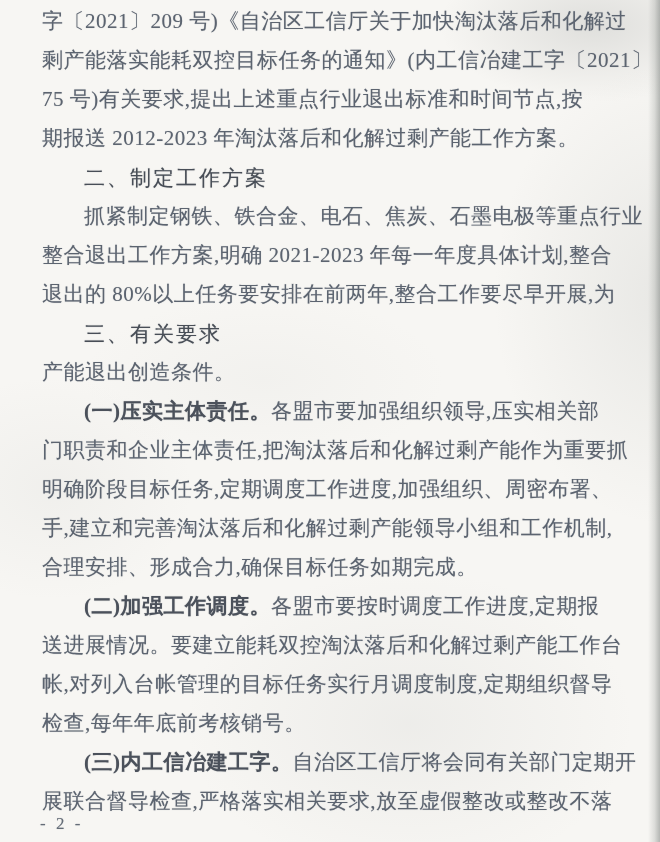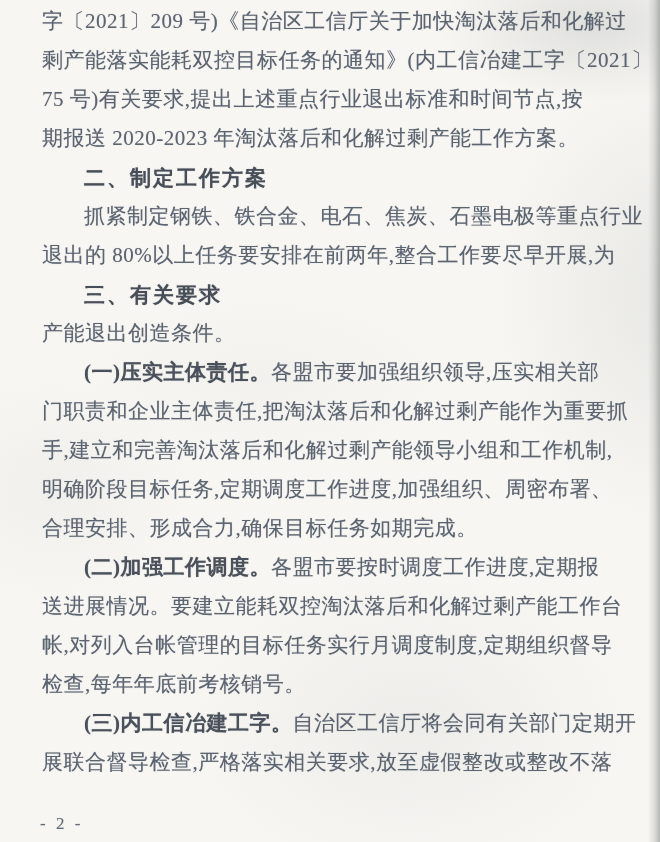"期报送 2020-2023 年淘汰落后和化解过剩产能工作方案。" div.line { text: 2020-2023 -> 2012-2023 }
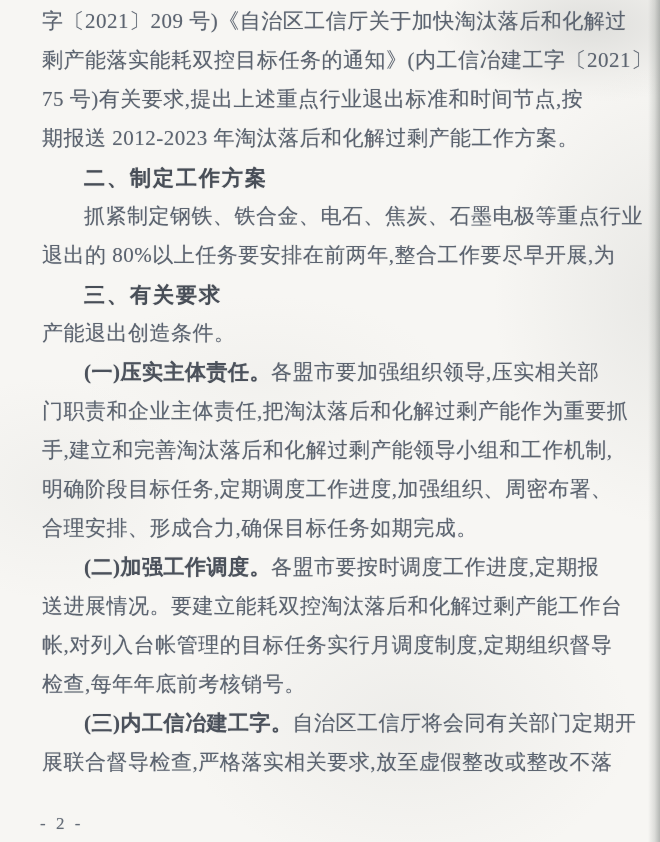"二、制定工作方案" .line.heading { font-weight: bold -> normal }
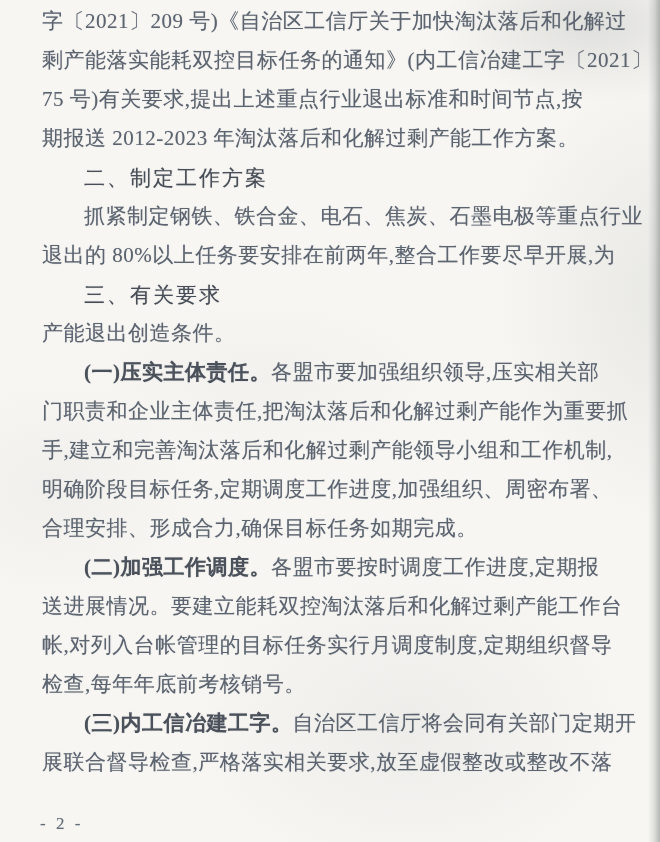"整合退出工作方案,明确 2021-2023 年每一年度具体计划,整合" div.line { html: none -> <div>整合退出工作方案,明确 2021-2023 年每一年度具体计划,整合</div> }
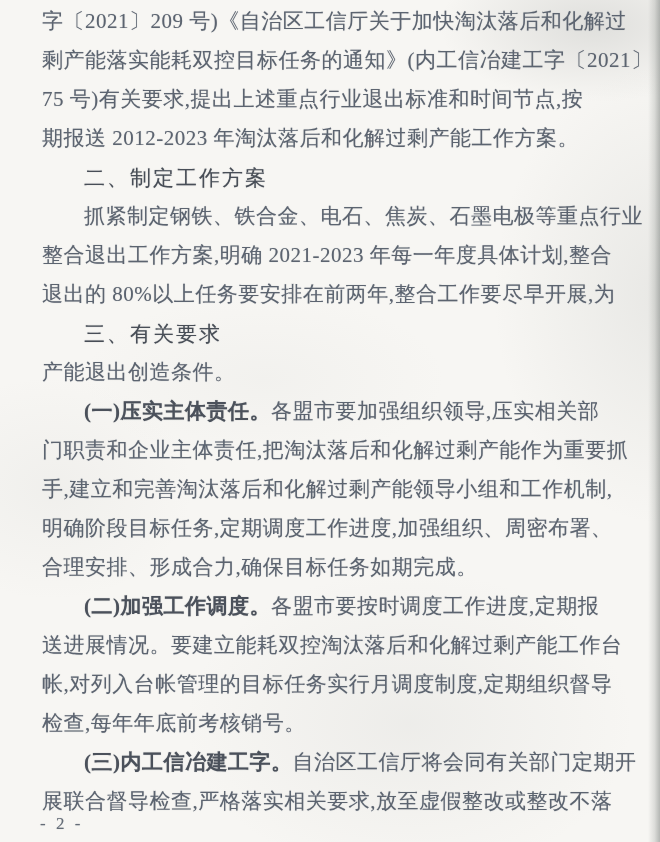"手,建立和完善淘汰落后和化解过剩产能领导小组和工作机制," div.line { order: before "明确阶段目标任务,定期调度工作进度,加强组织、周密布署、" -> after "明确阶段目标任务,定期调度工作进度,加强组织、周密布署、" }
